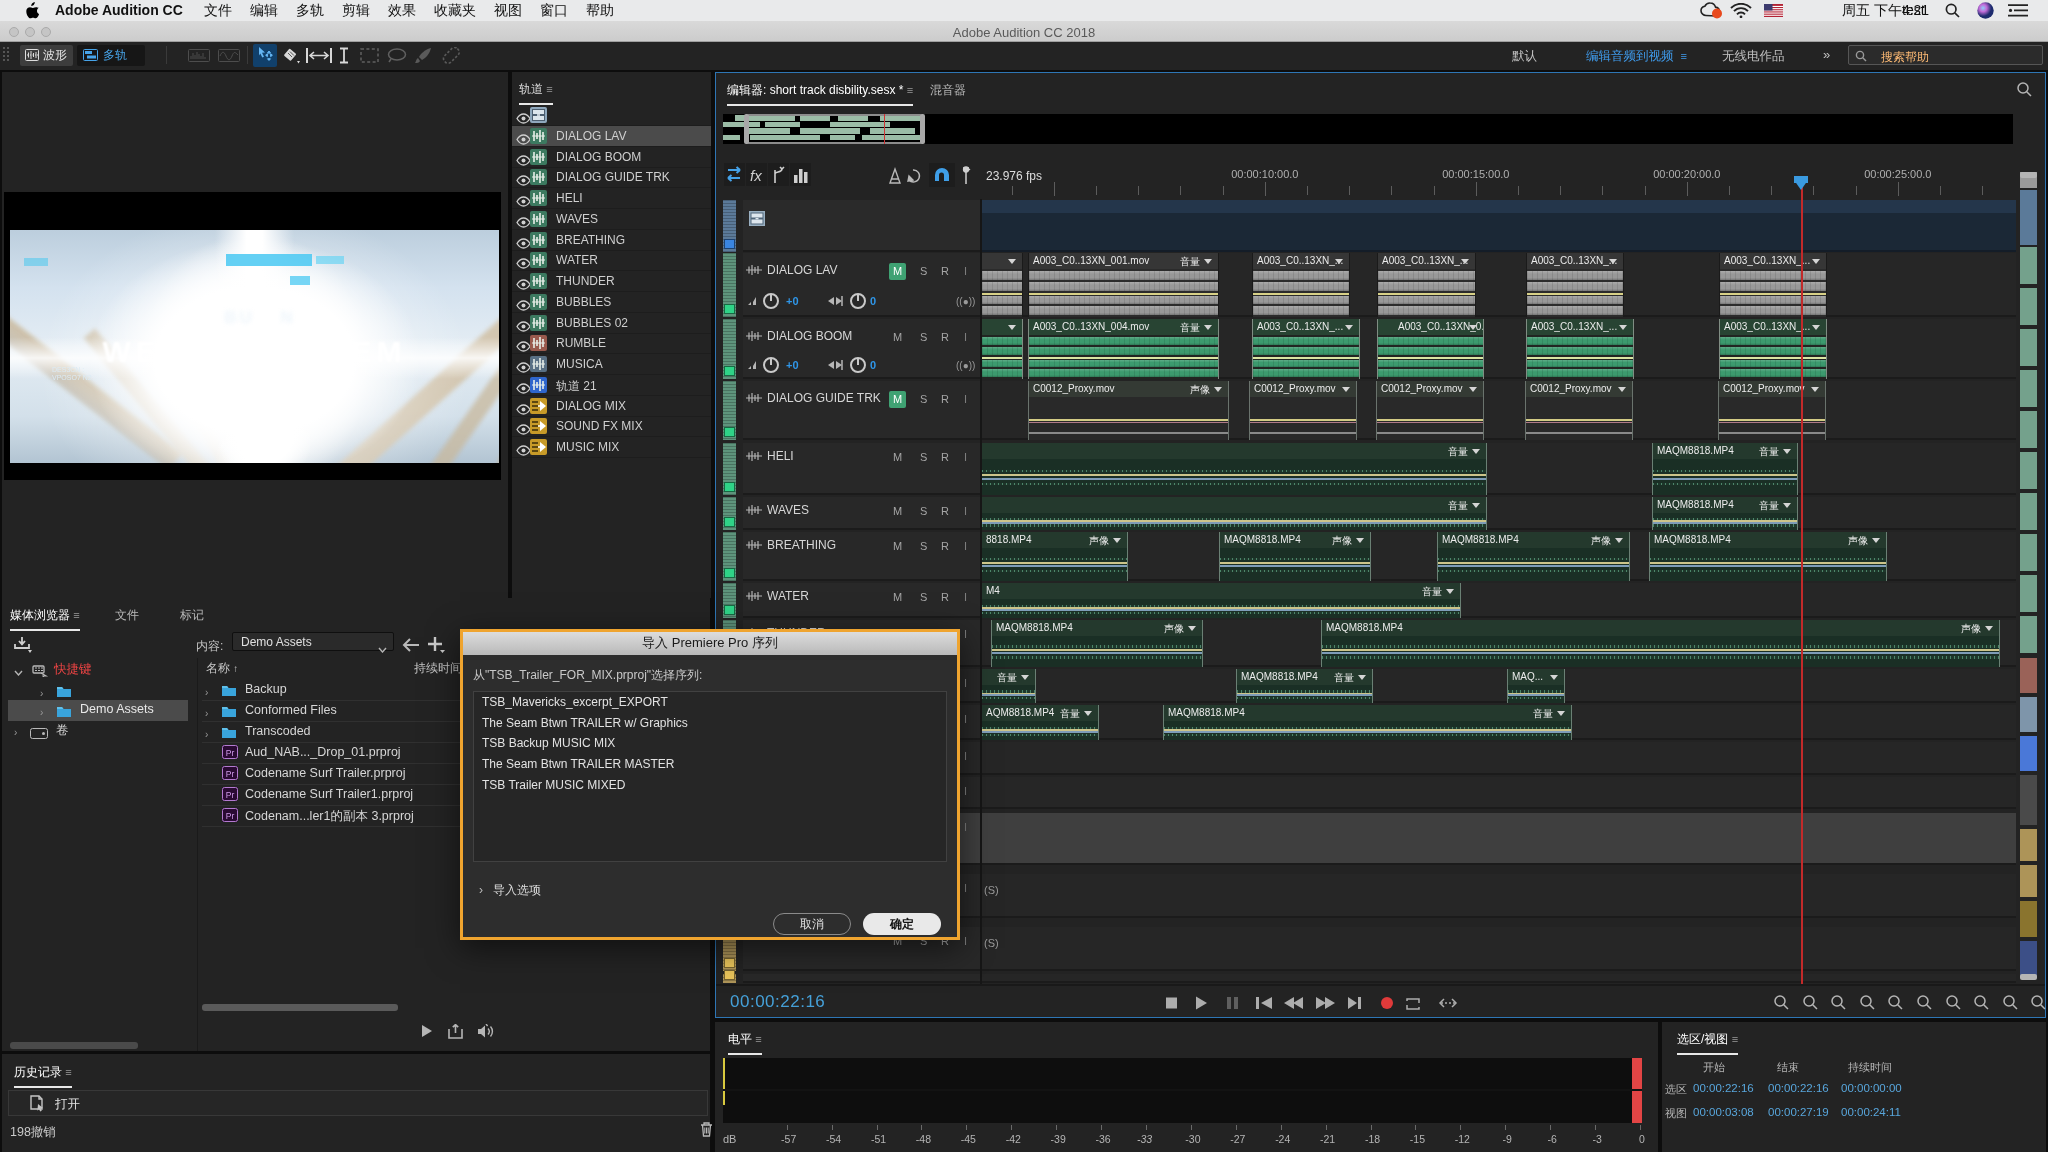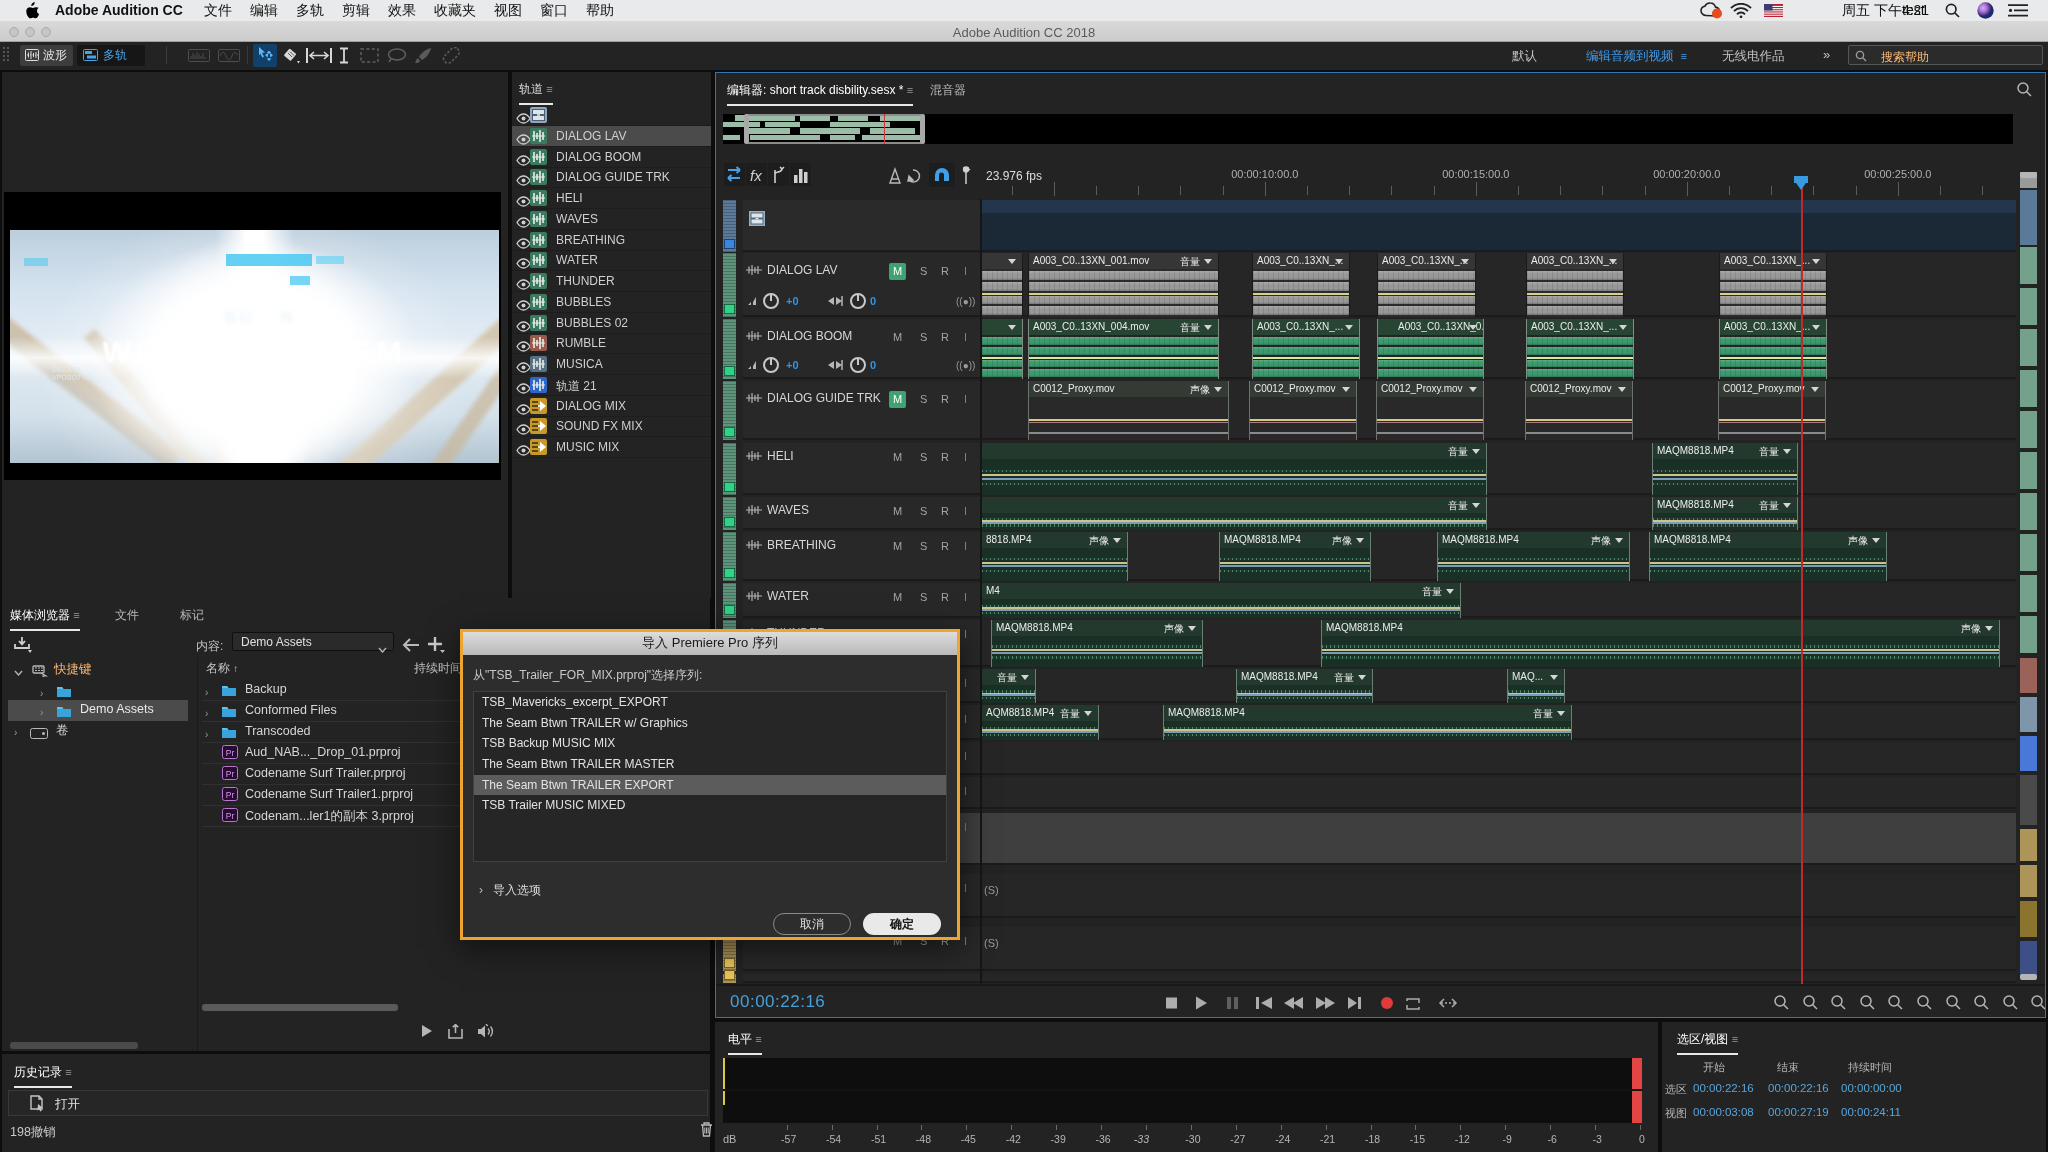"快捷键" div { color: #fdba74 -> #ef4444 }
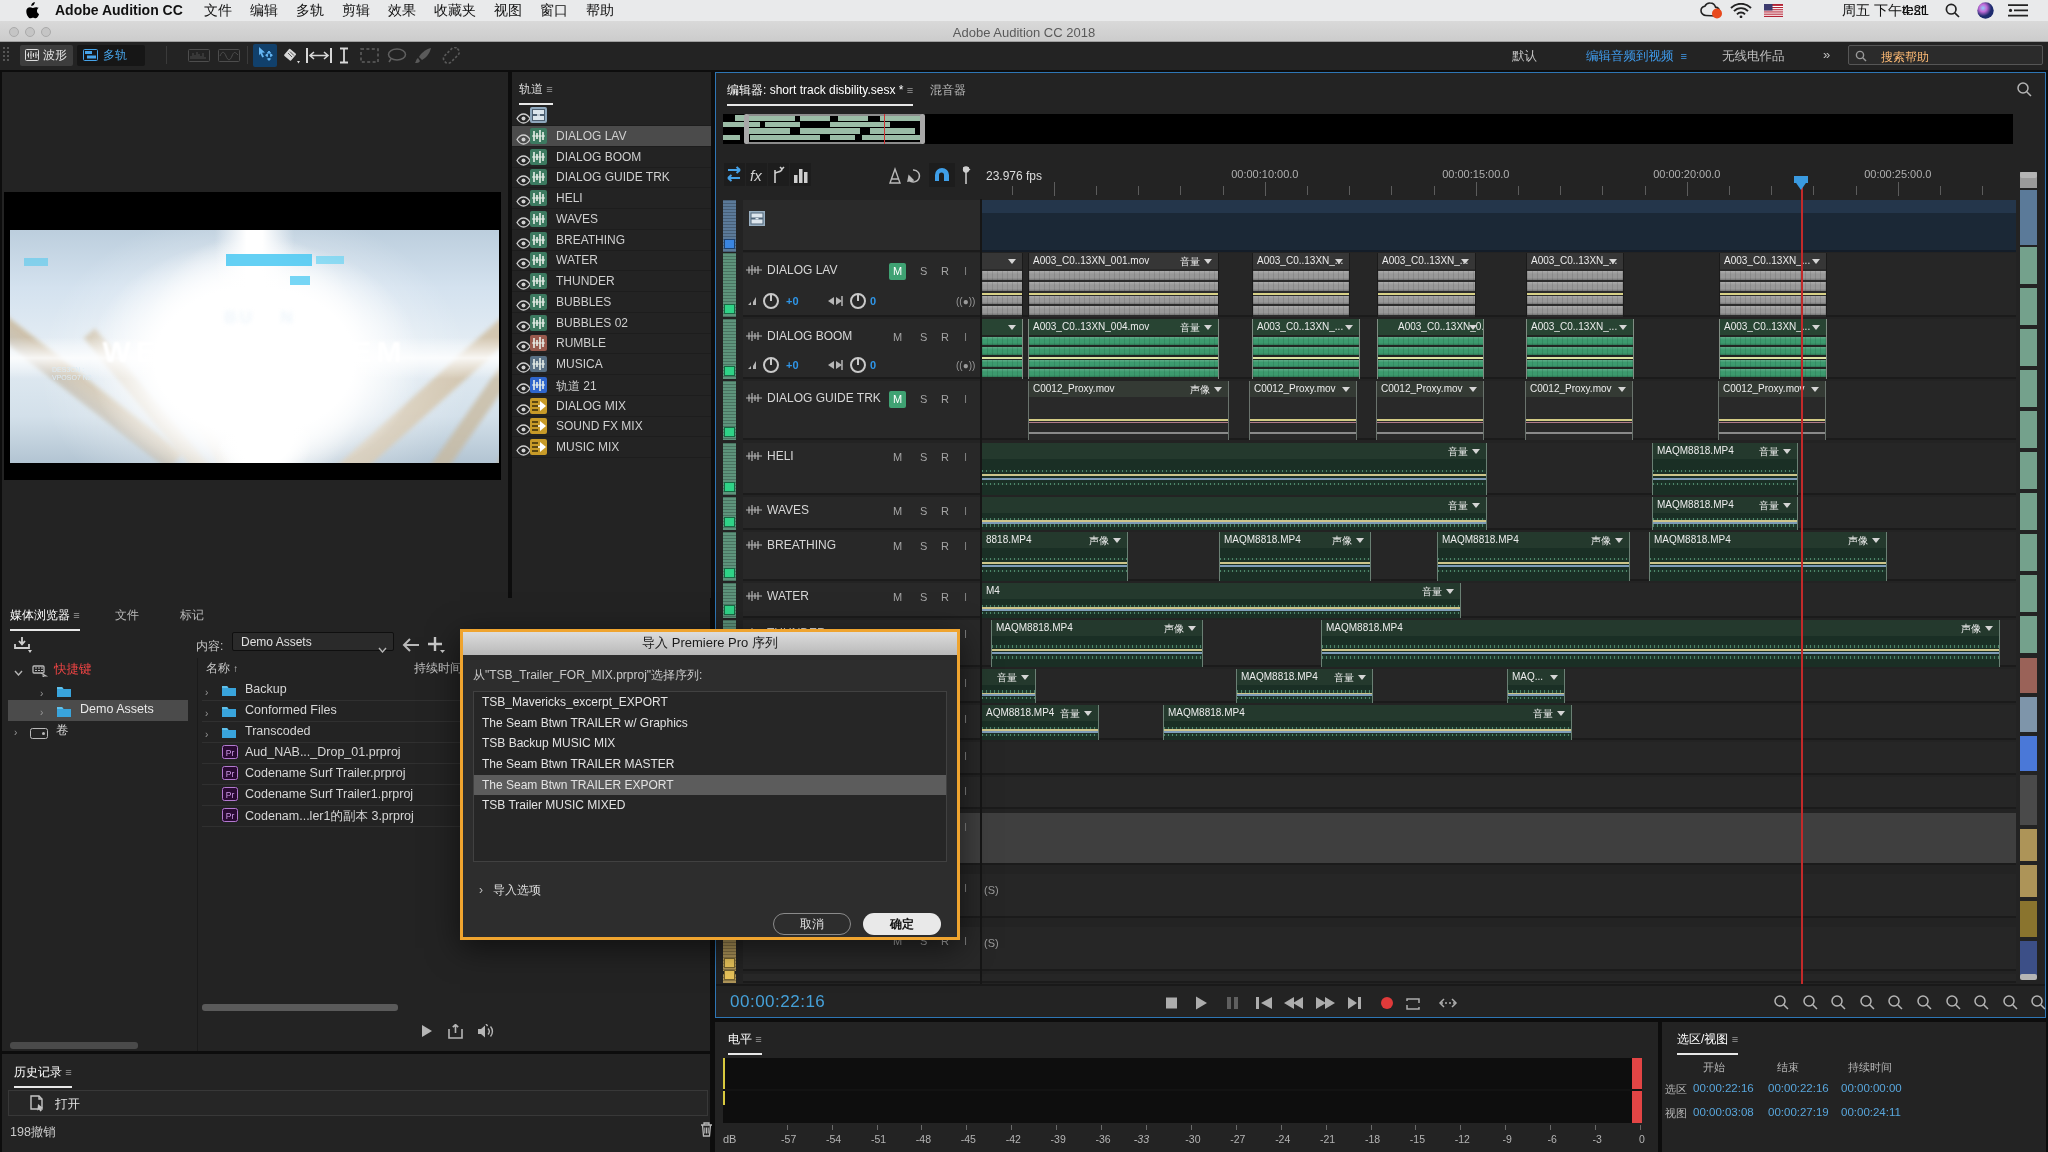"The Seam Btwn TRAILER EXPORT" div { html: <div>The Seam Btwn TRAILER EXPORT</div> -> none }
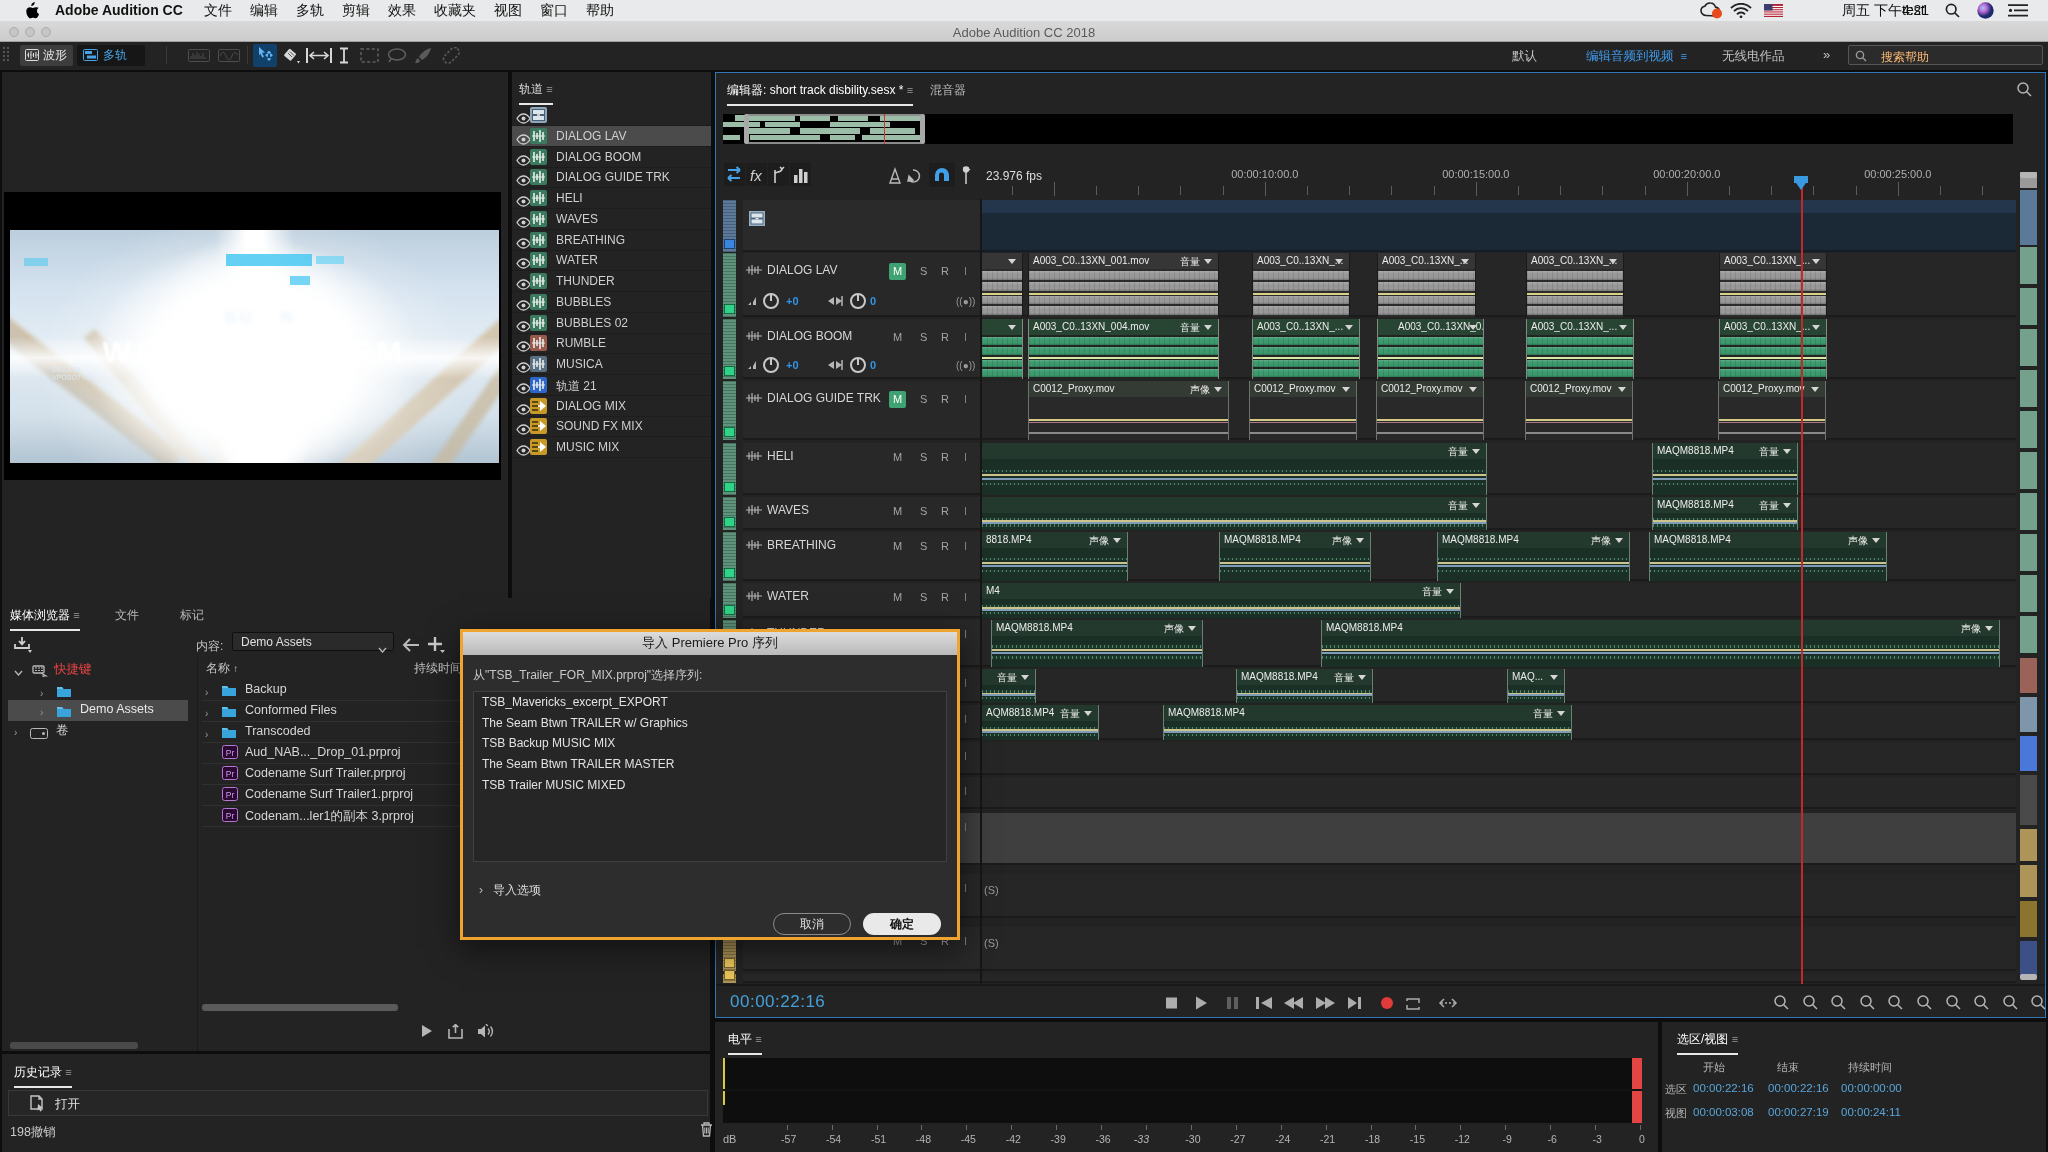"-33" div { left: 408px -> 422px; text-align: right -> left }
